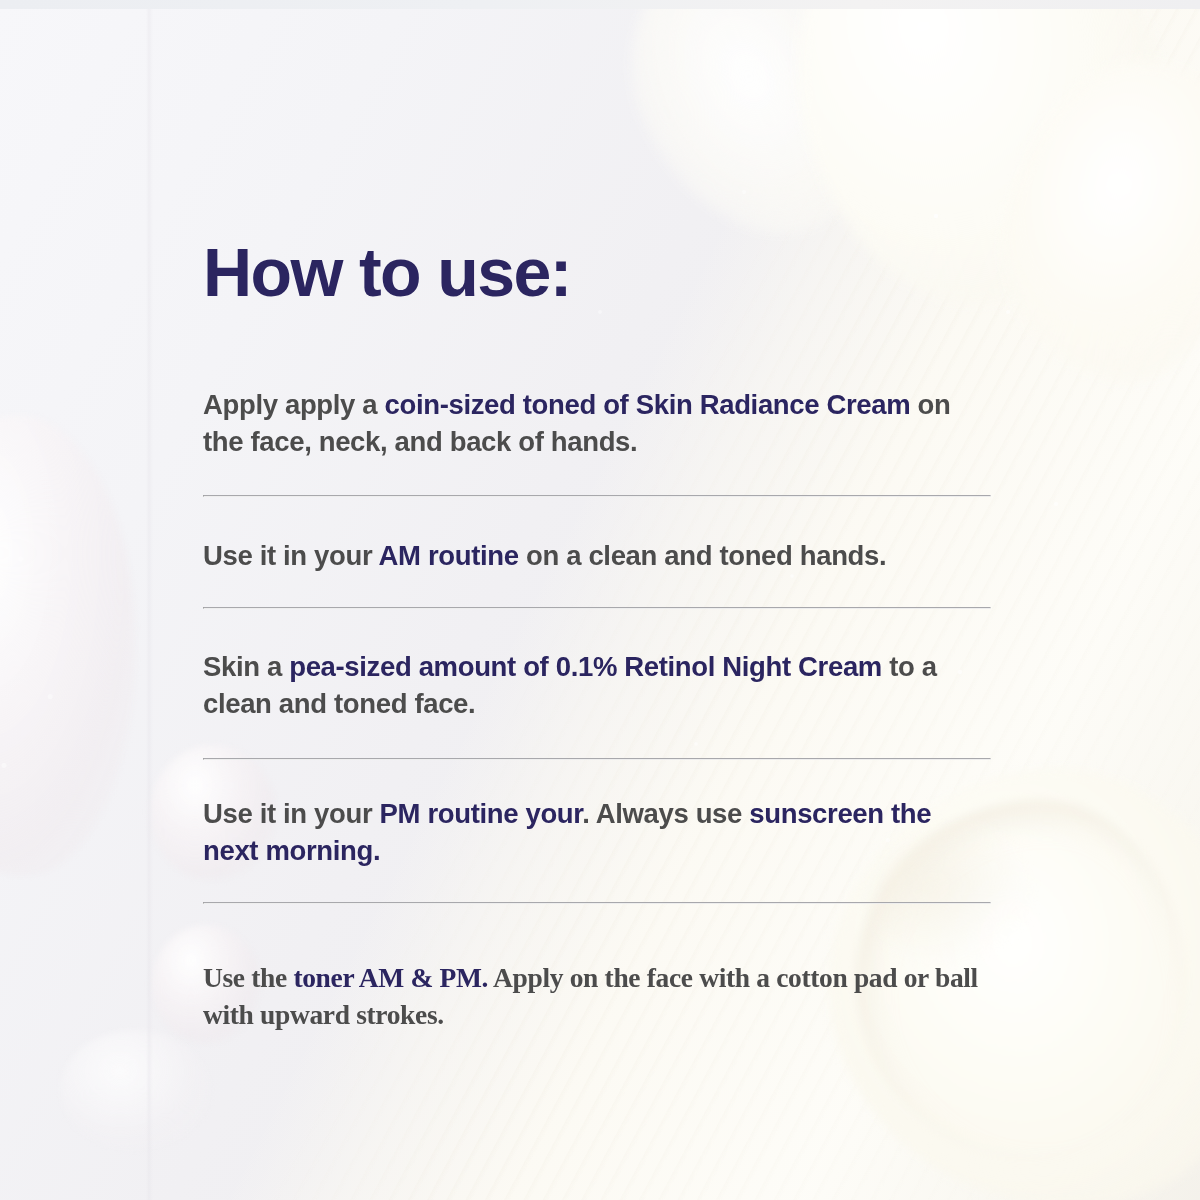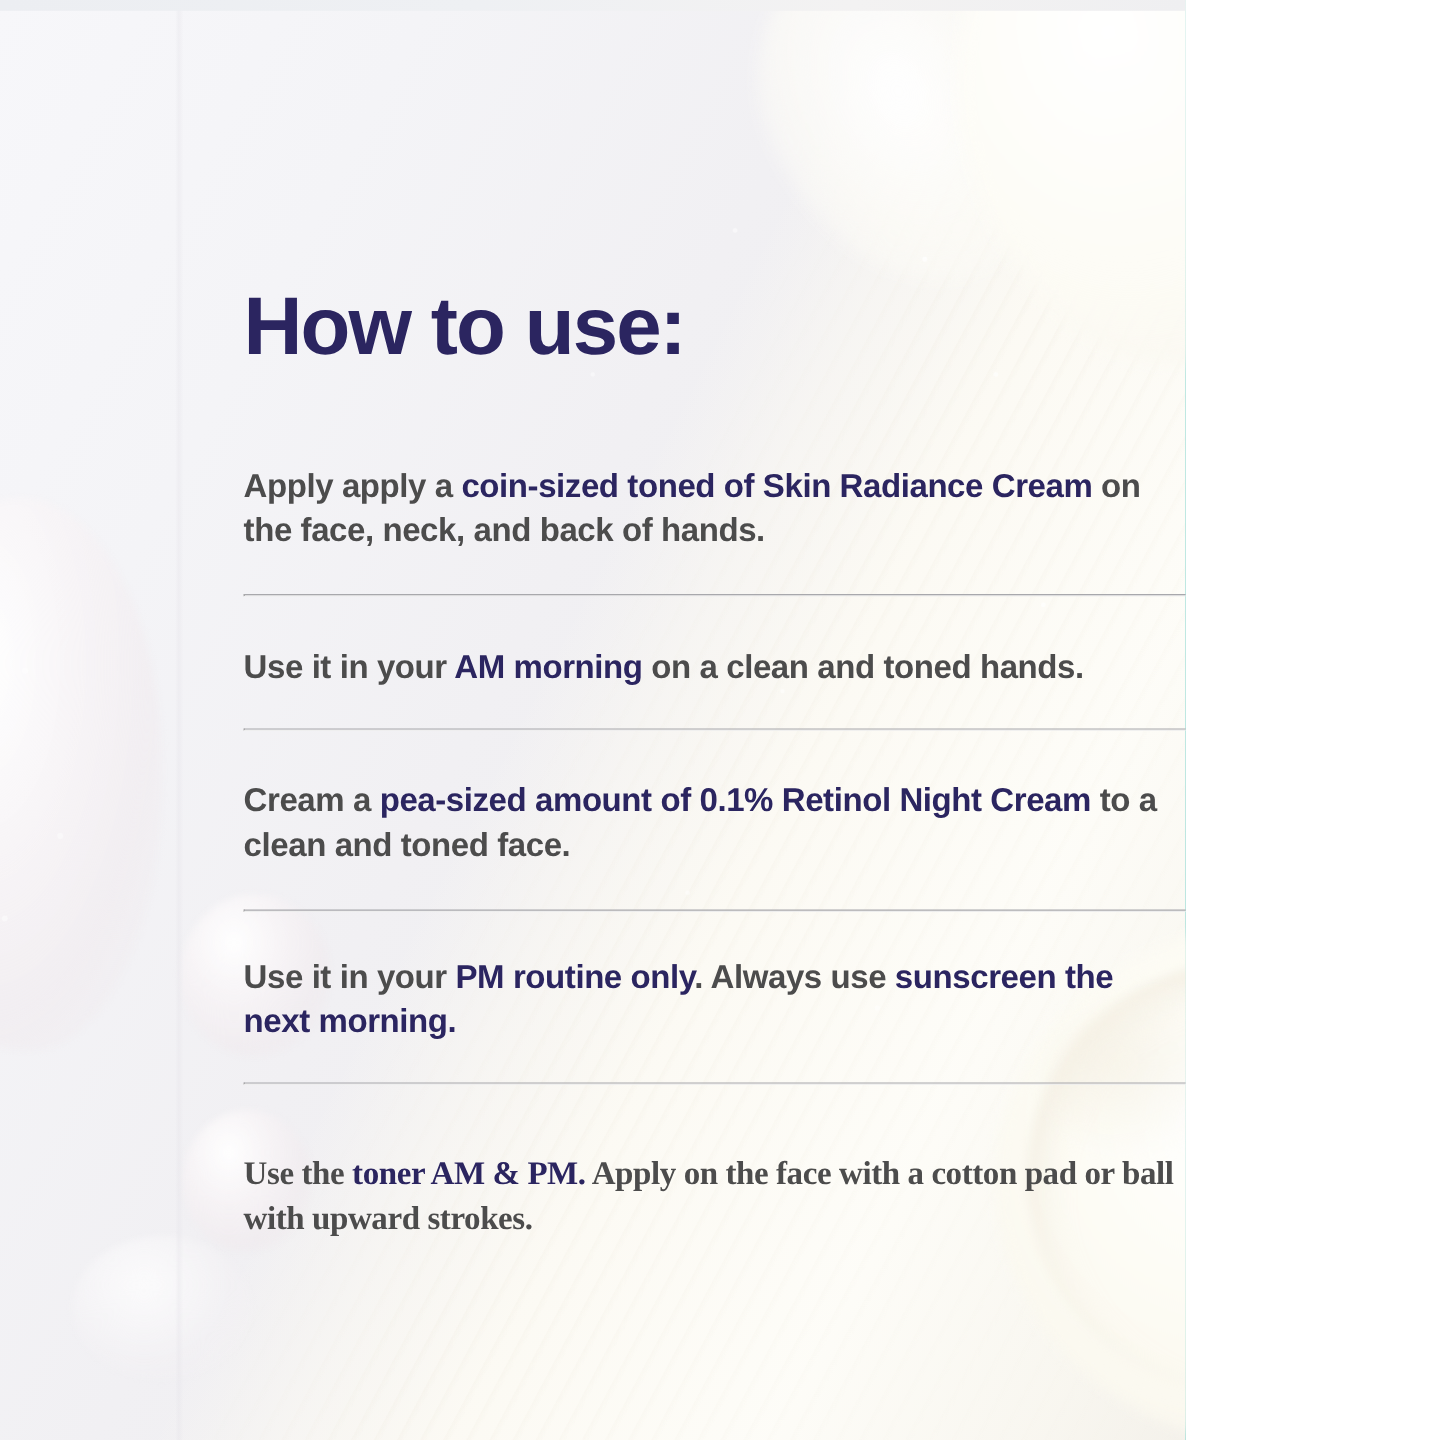"How to use:" #canvas { background: #14b8a6 -> #eab308; width: 988px -> 1200px }
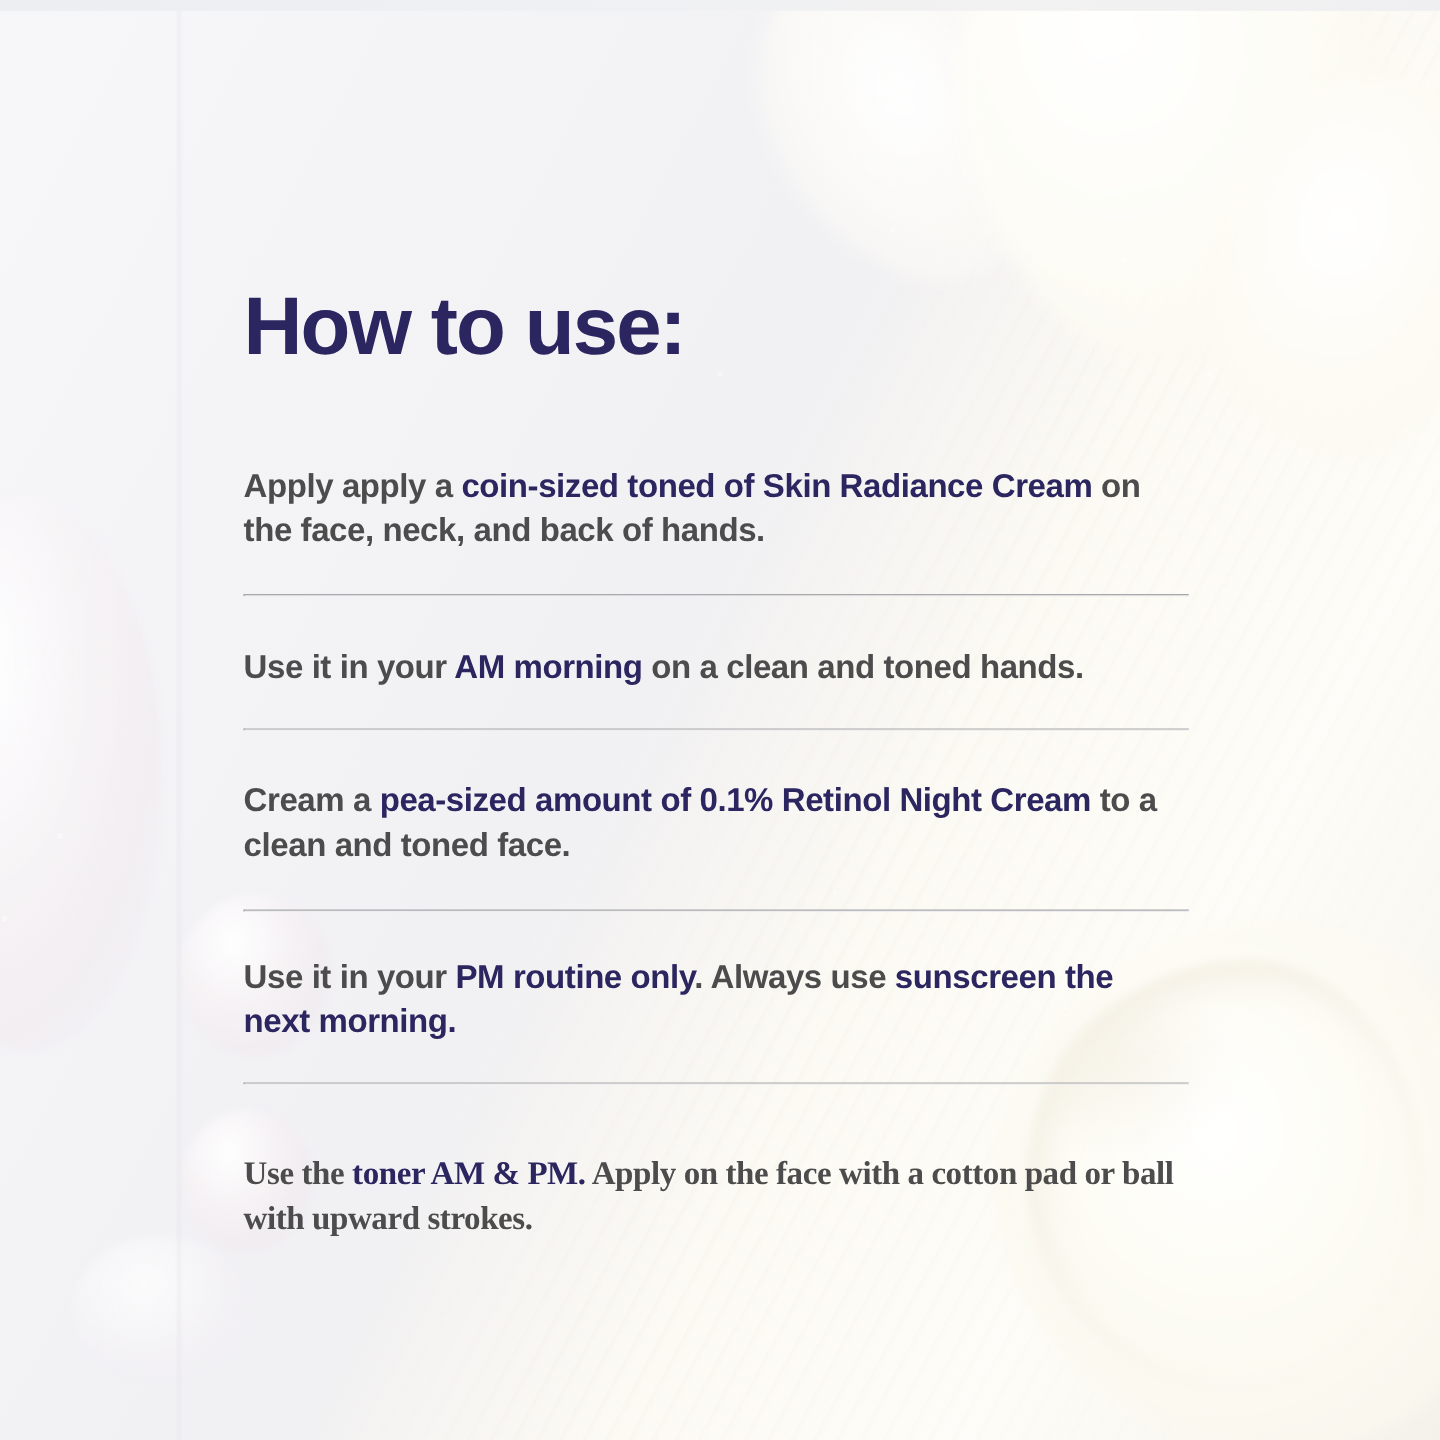"AM morning" span.hl { text: morning -> routine }
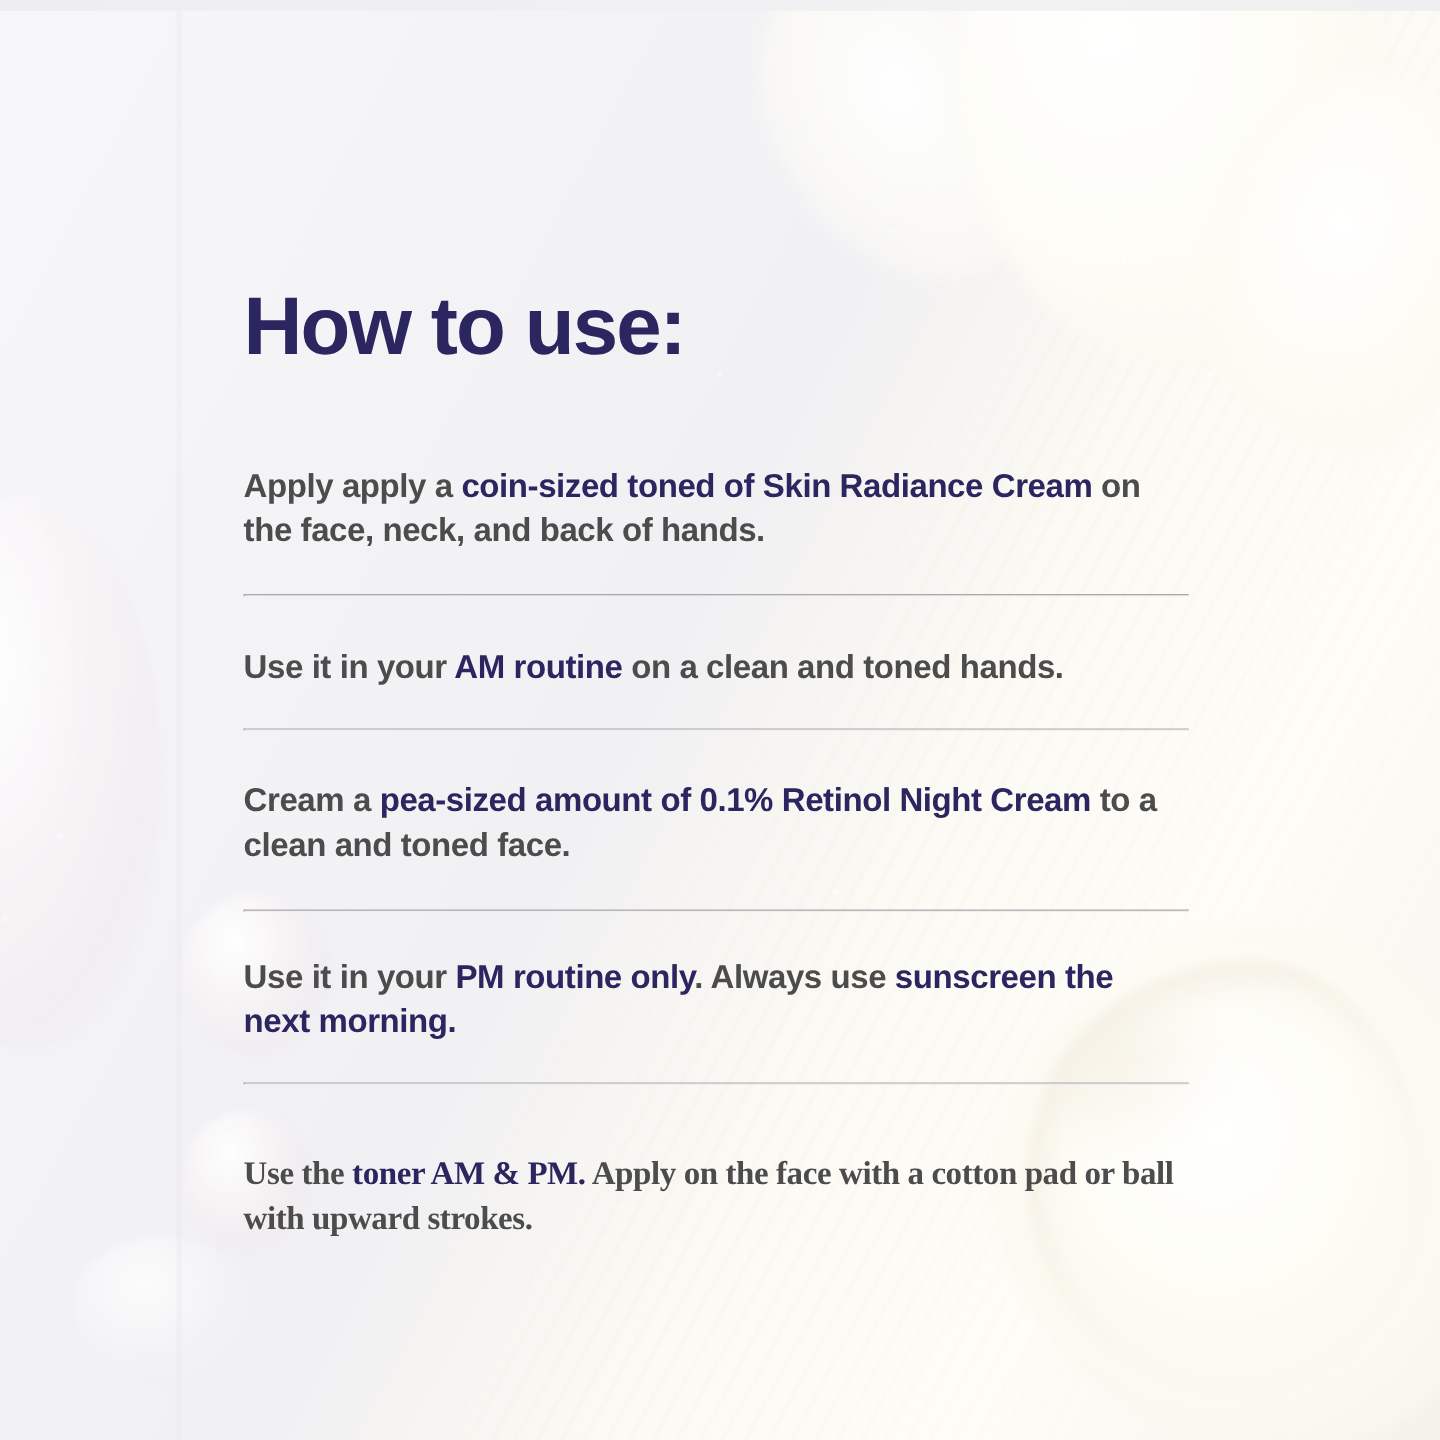"Cream a" span { text: Cream -> Skin }
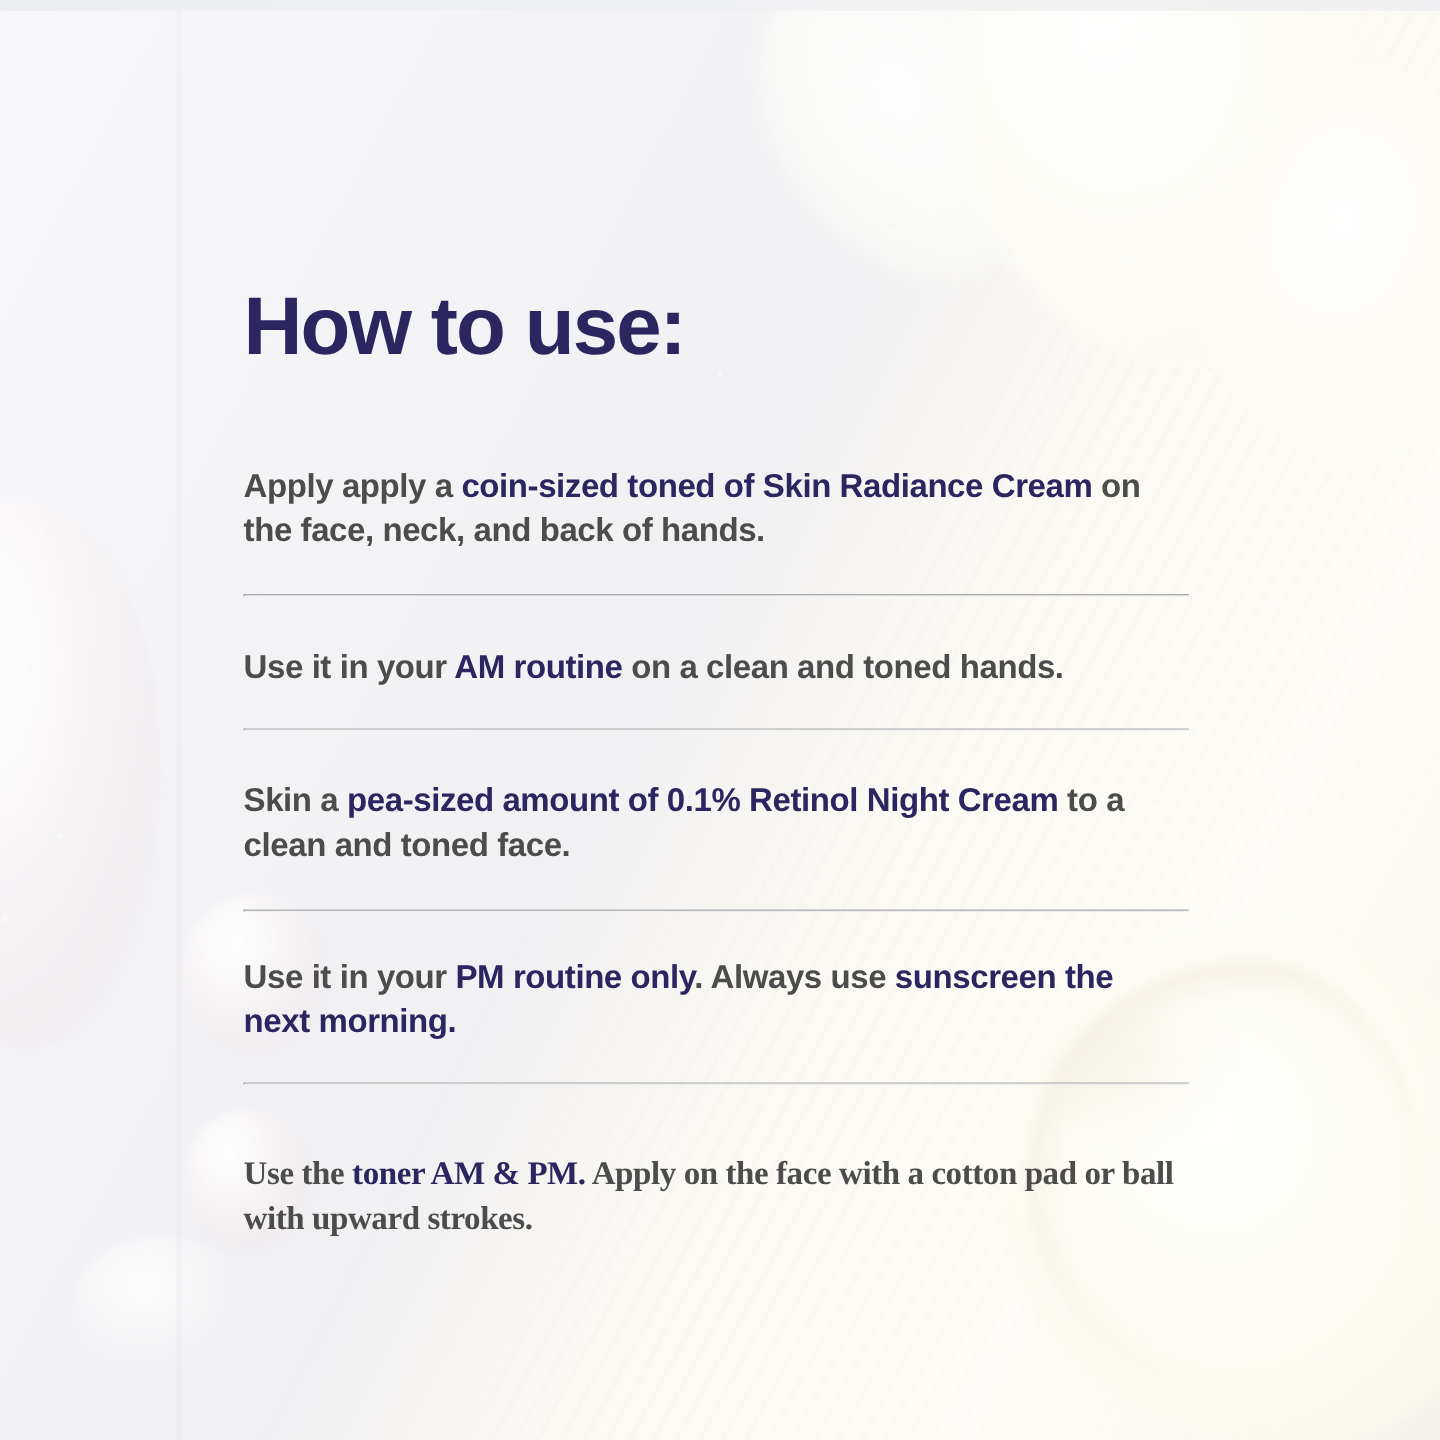"PM routine only" span.hl { text: only -> your }
